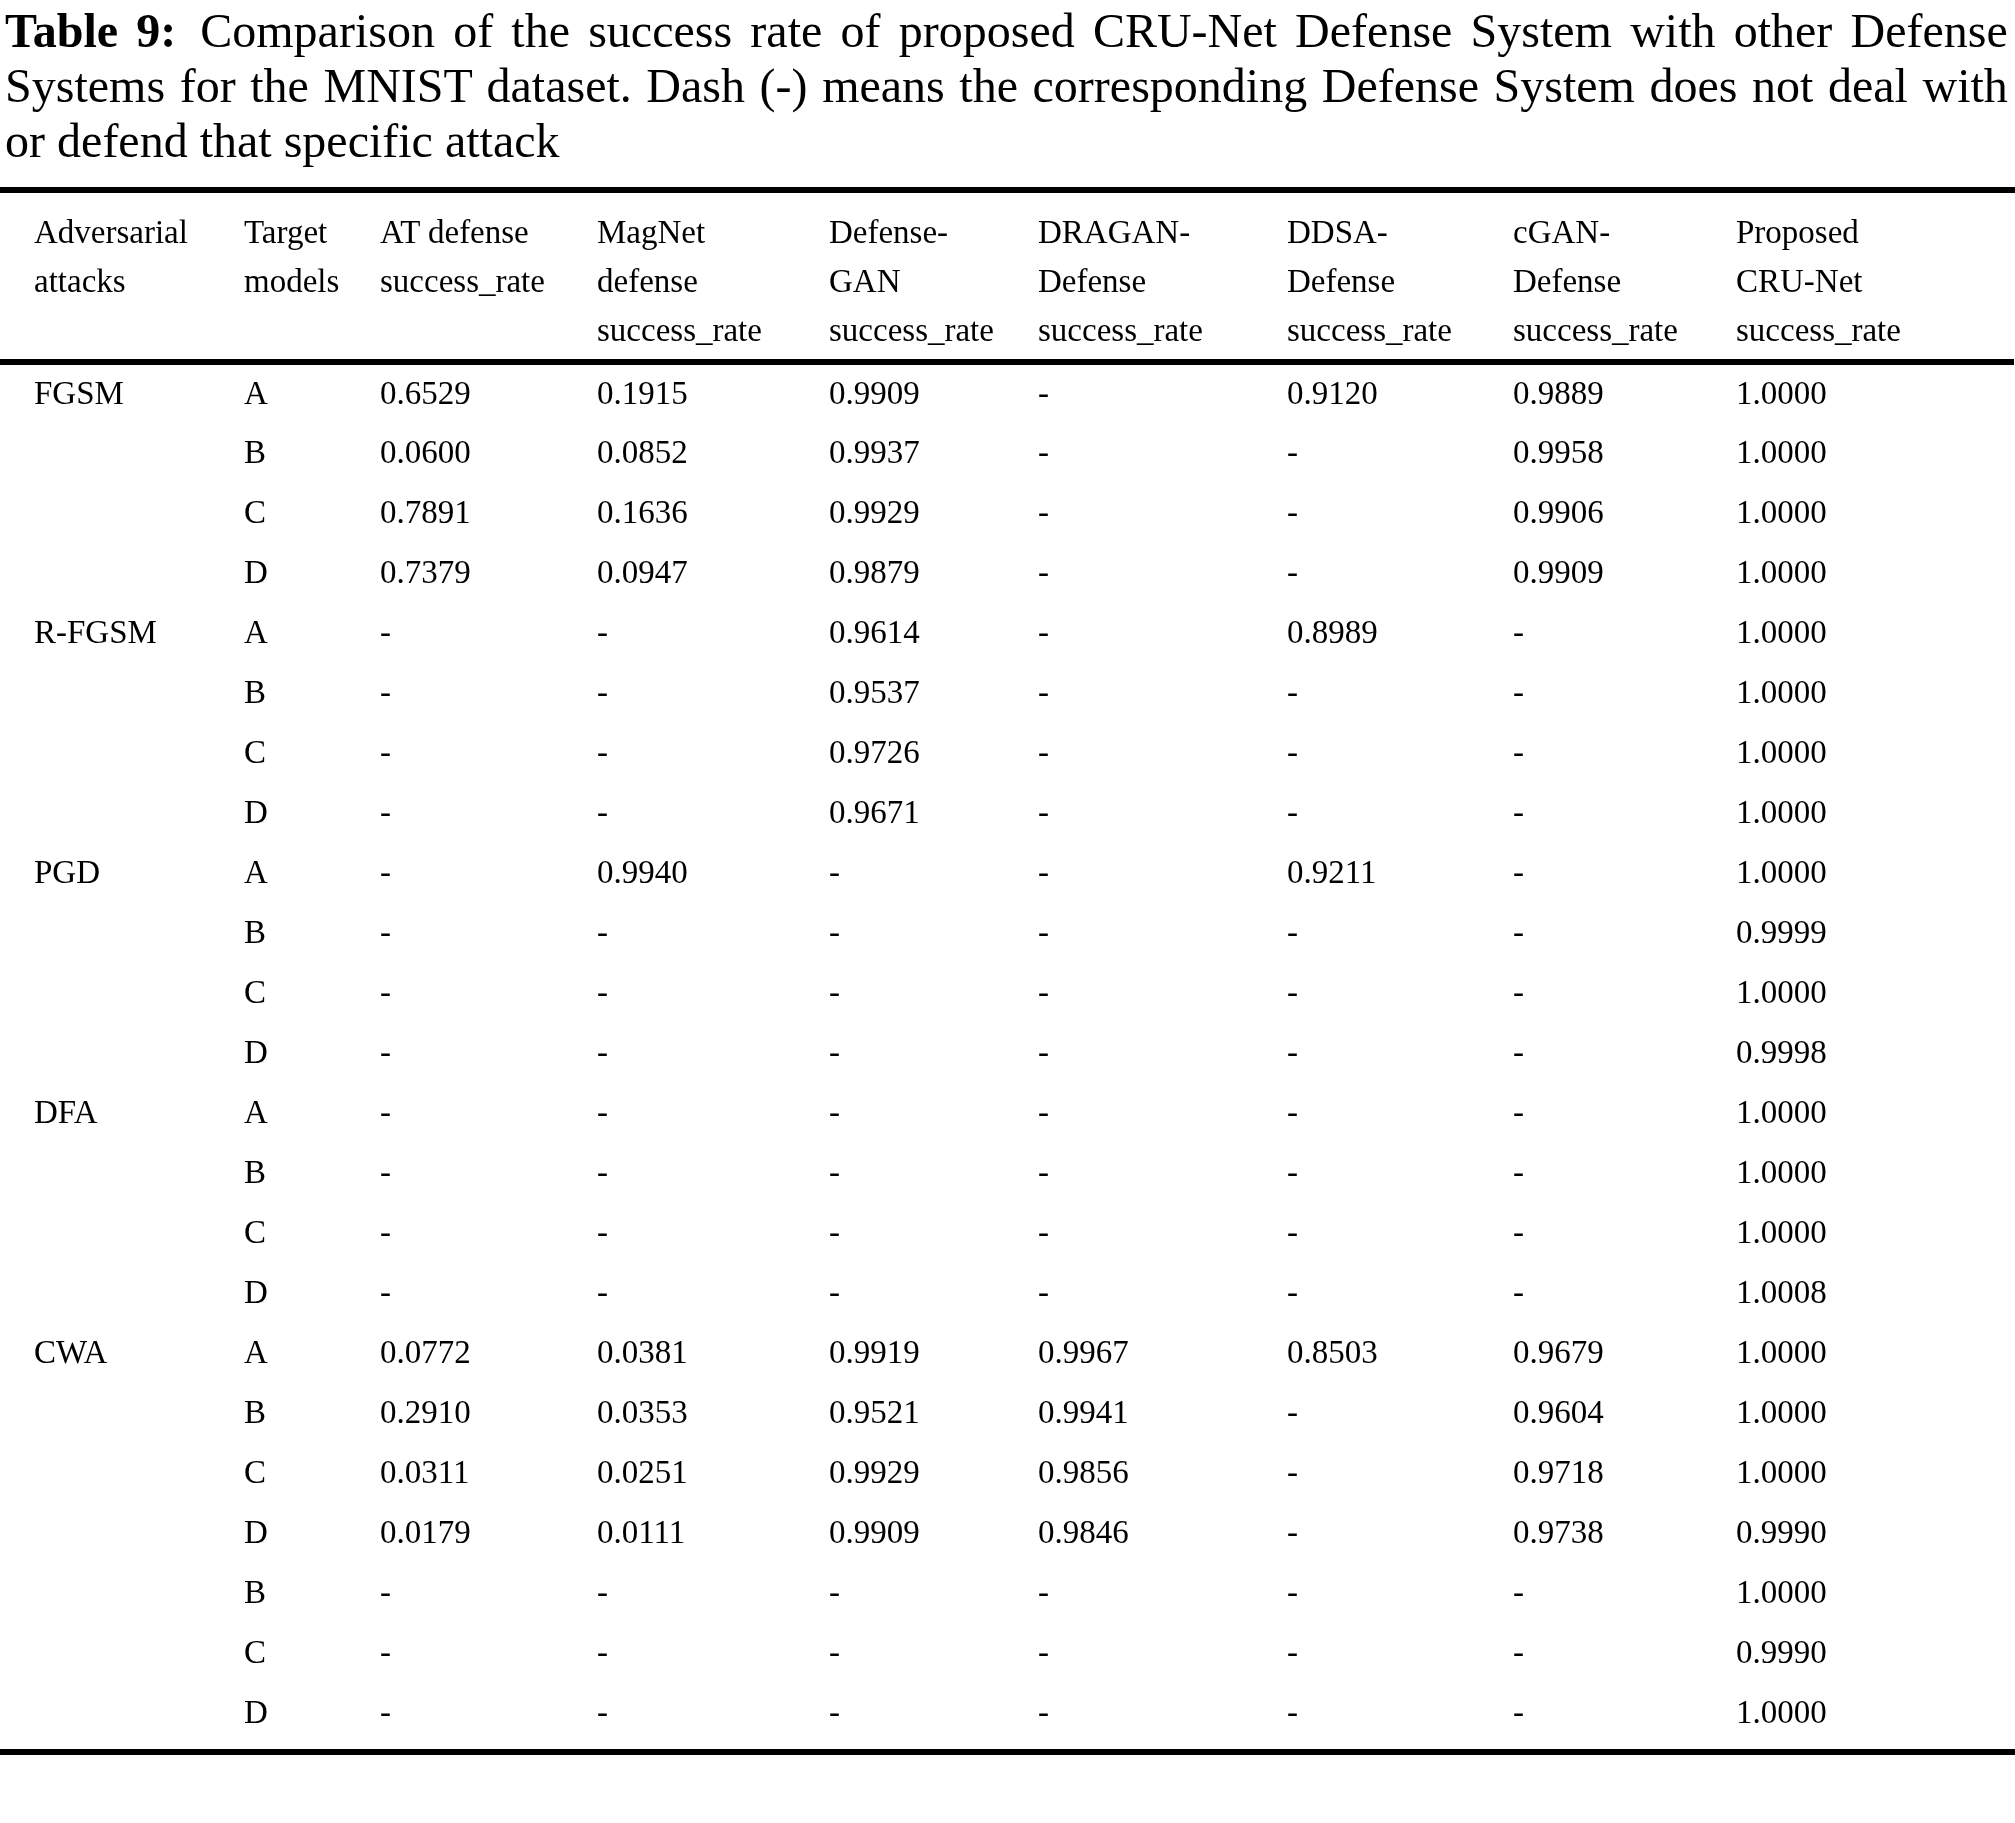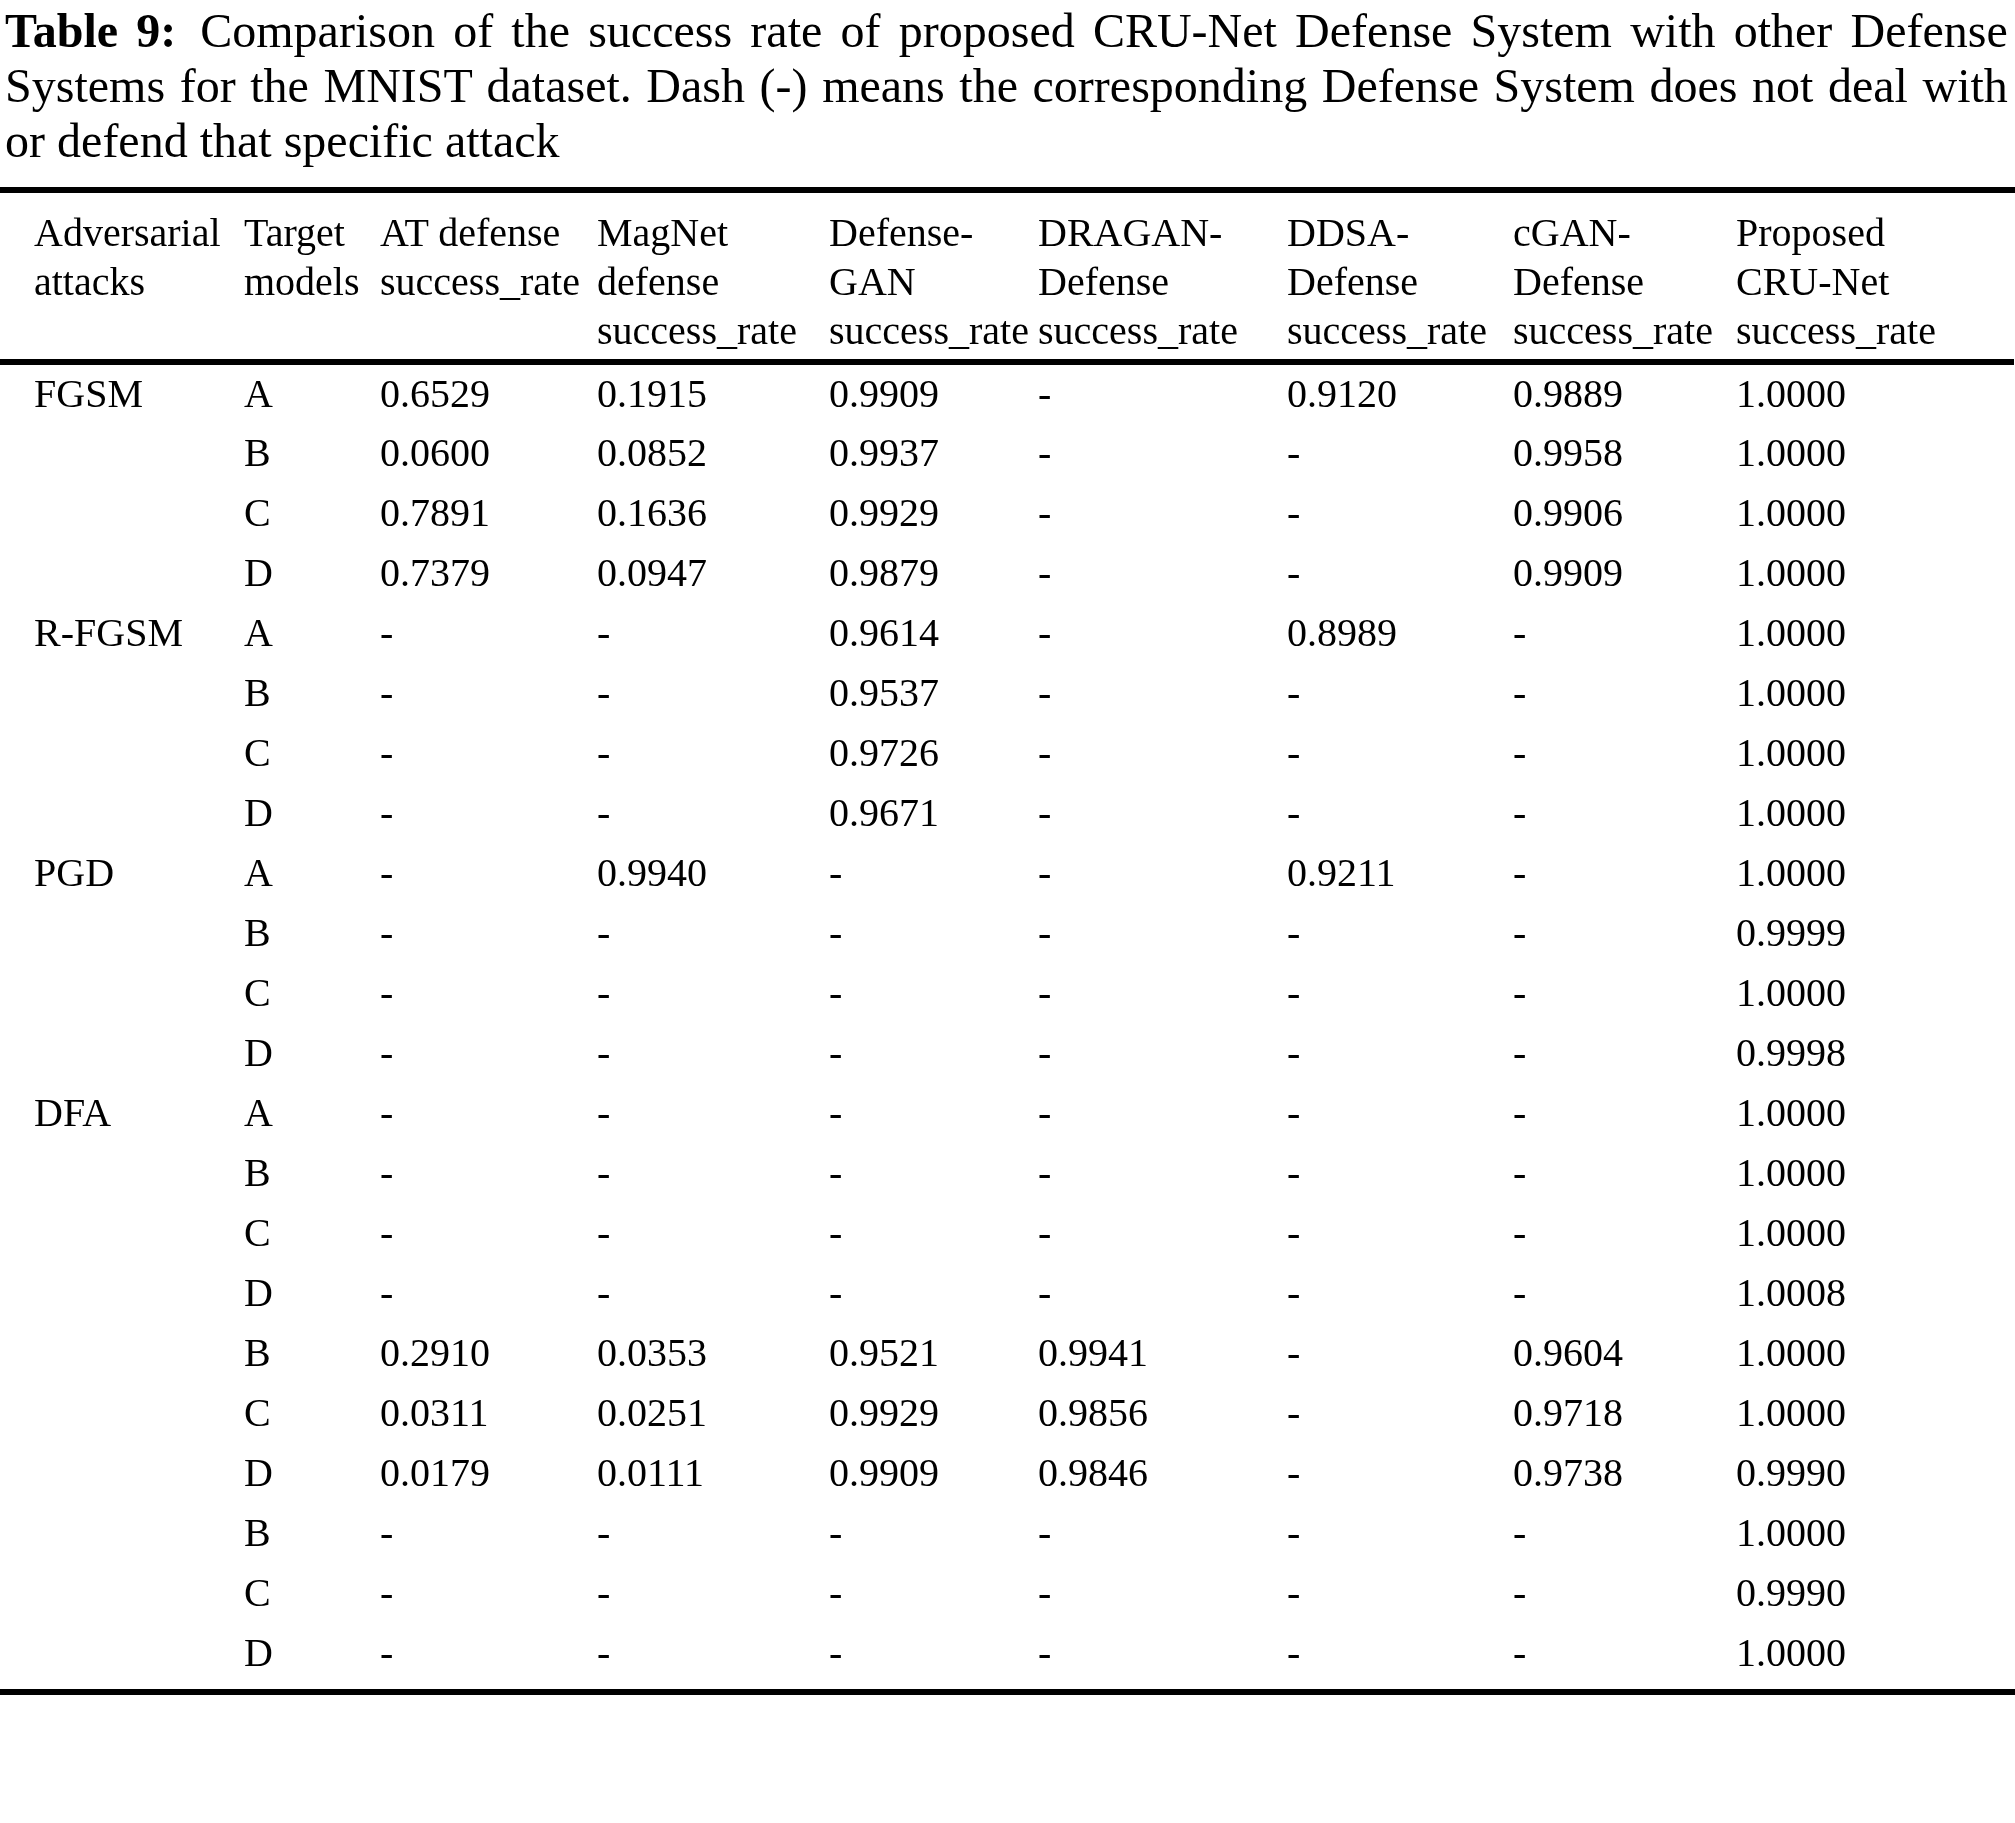"Adversarial" table.results { font-size: 40px -> 33px }
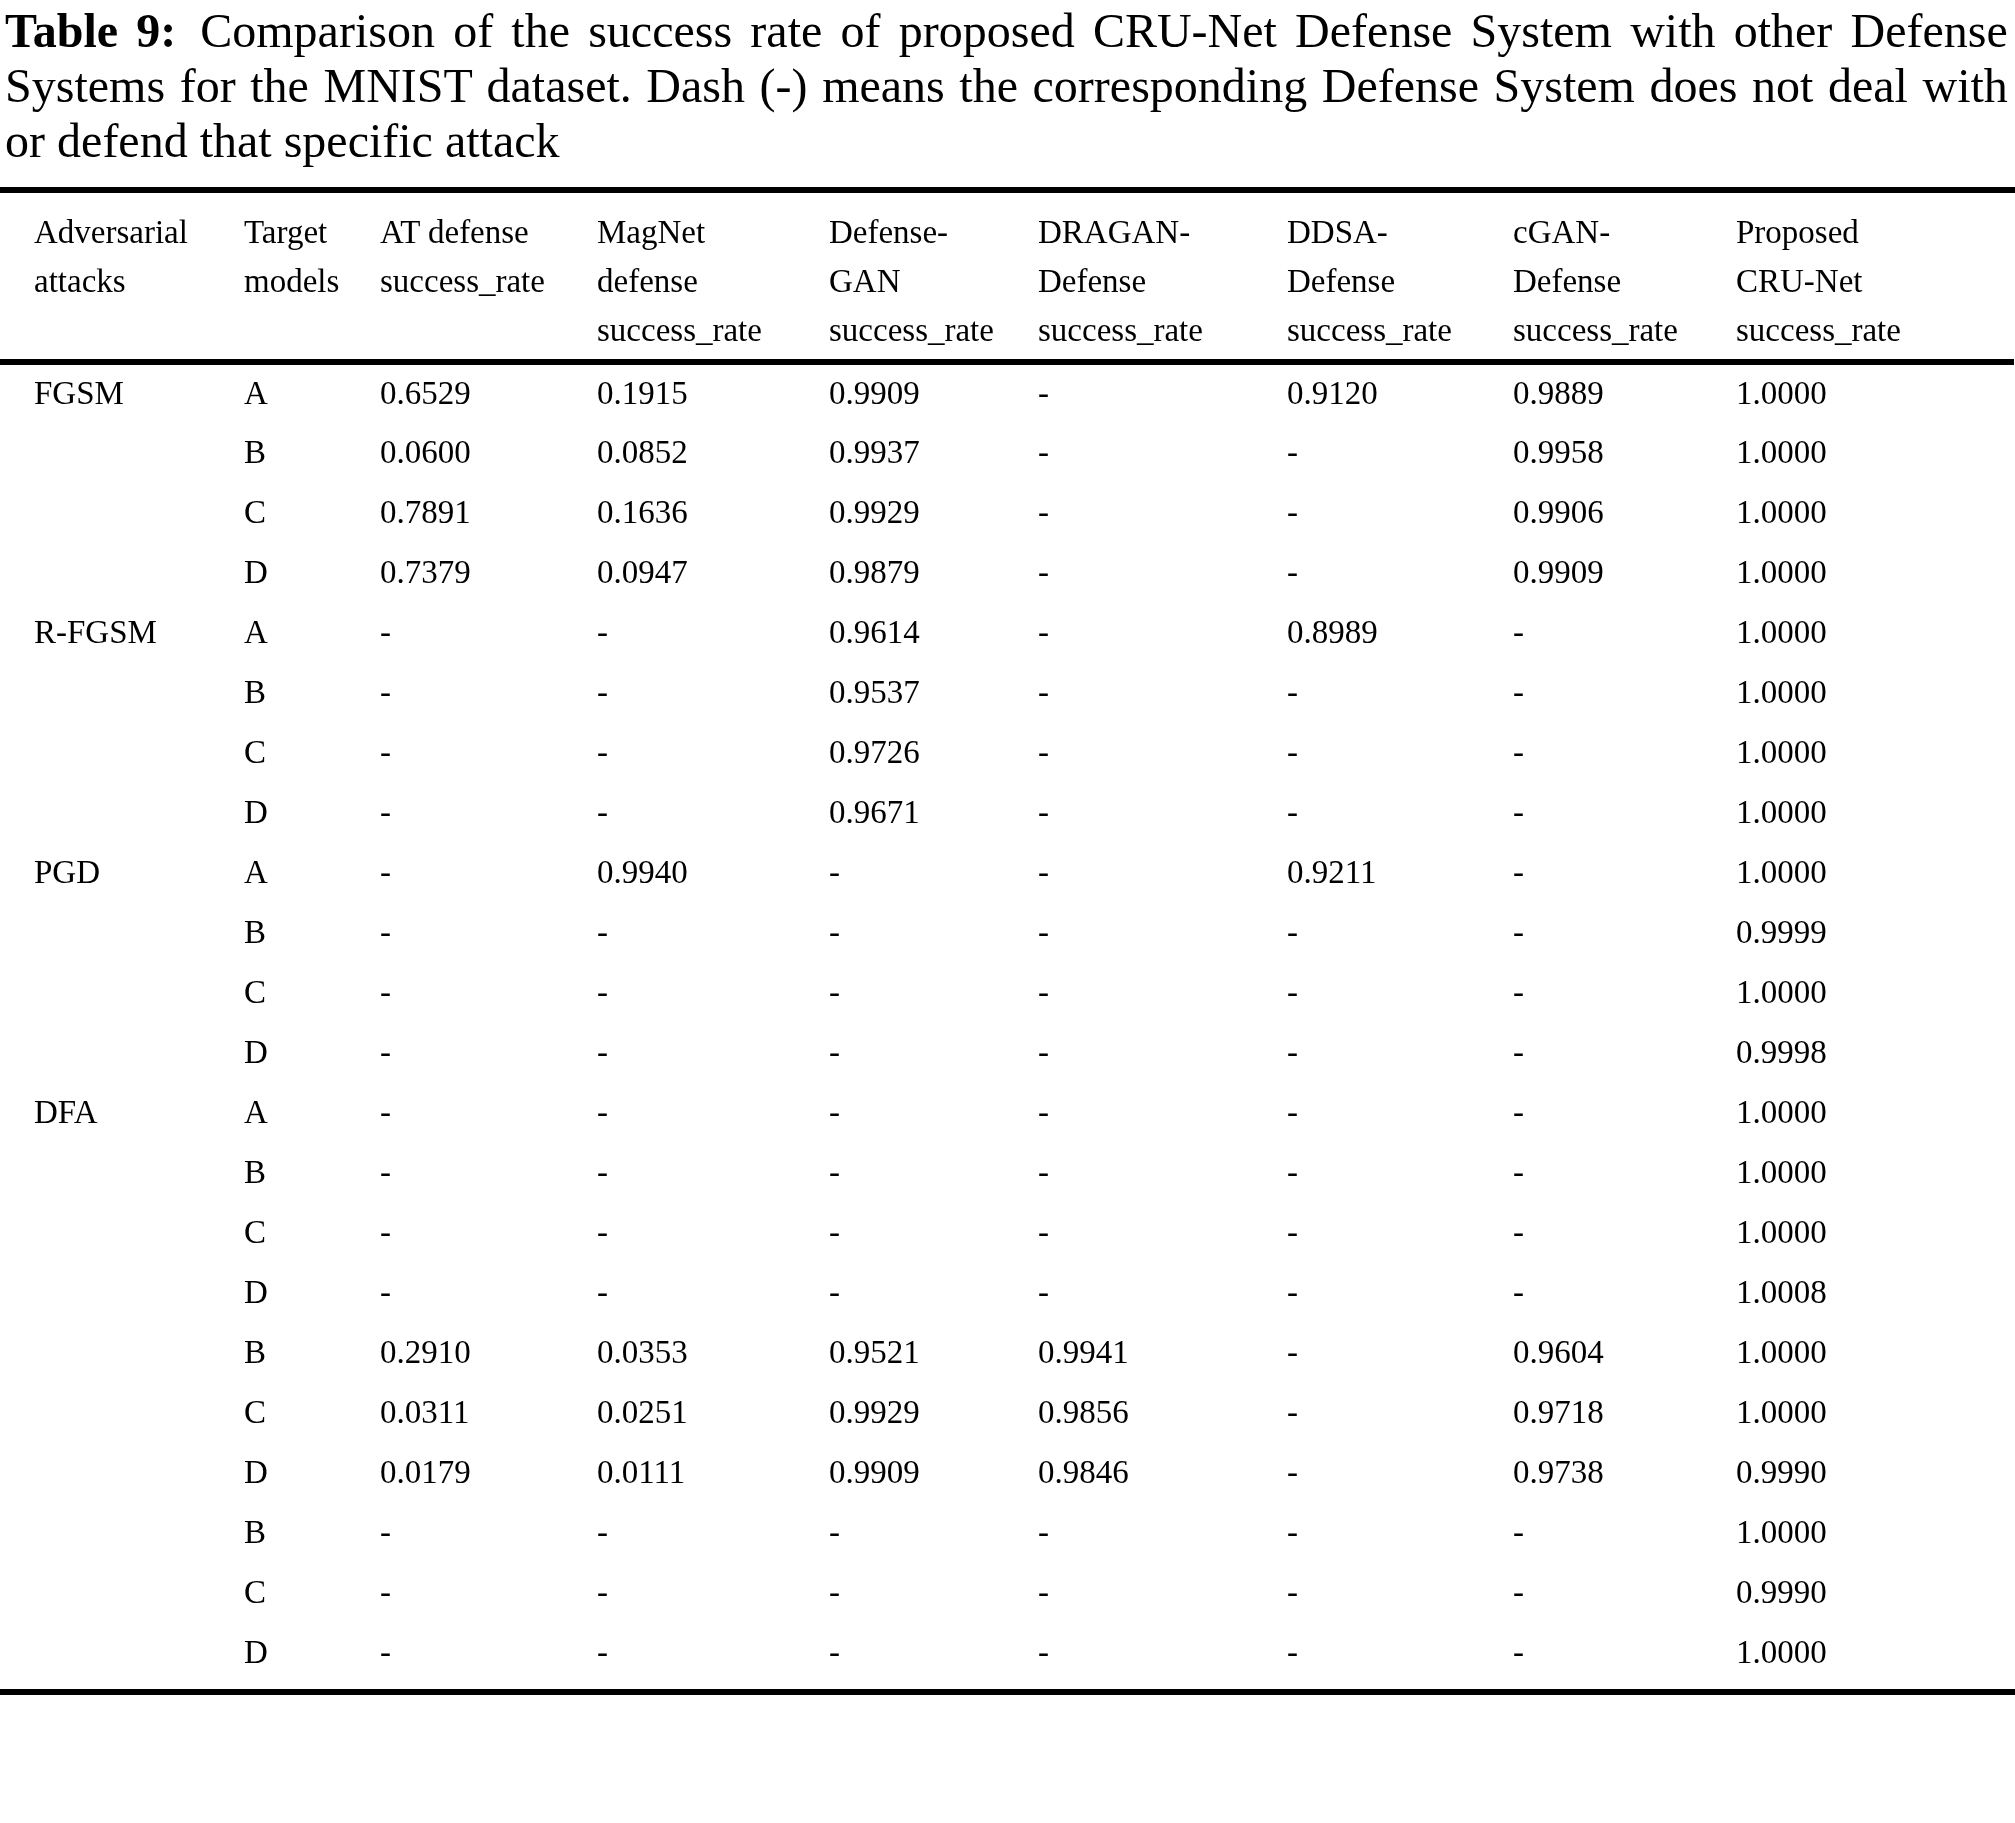"CWA" tr { html: none -> <tr> <td>CWA</td> <td>A</td> <td>0.0772</td> <td>0.0381</td> <td>0.9919</td> <td>0.9967</td> <td>0.8503</td> <td>0.9679</td> <td>1.0000</td> </tr> }
